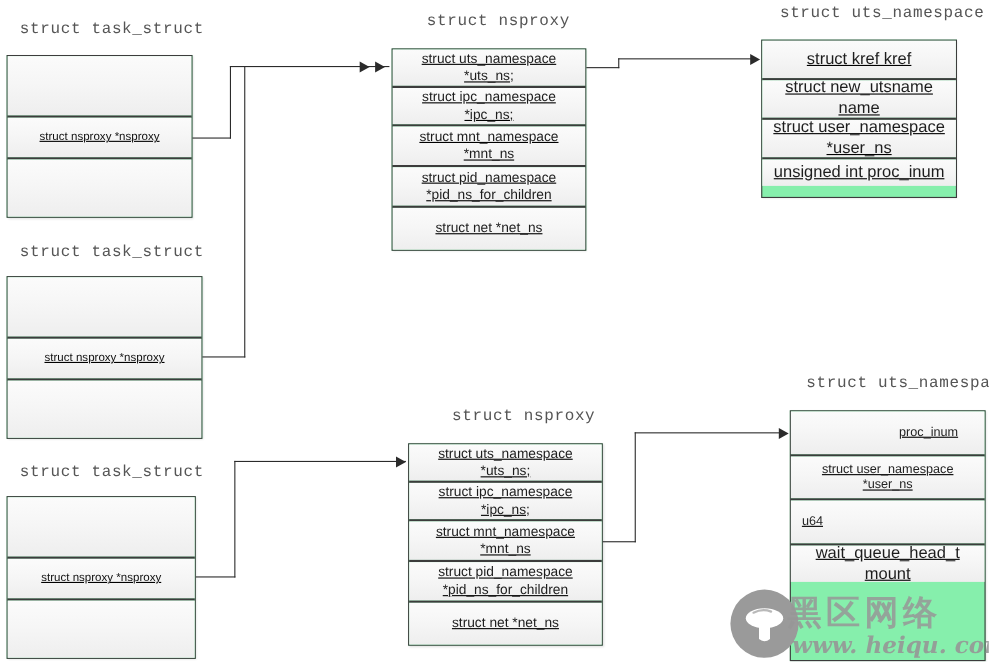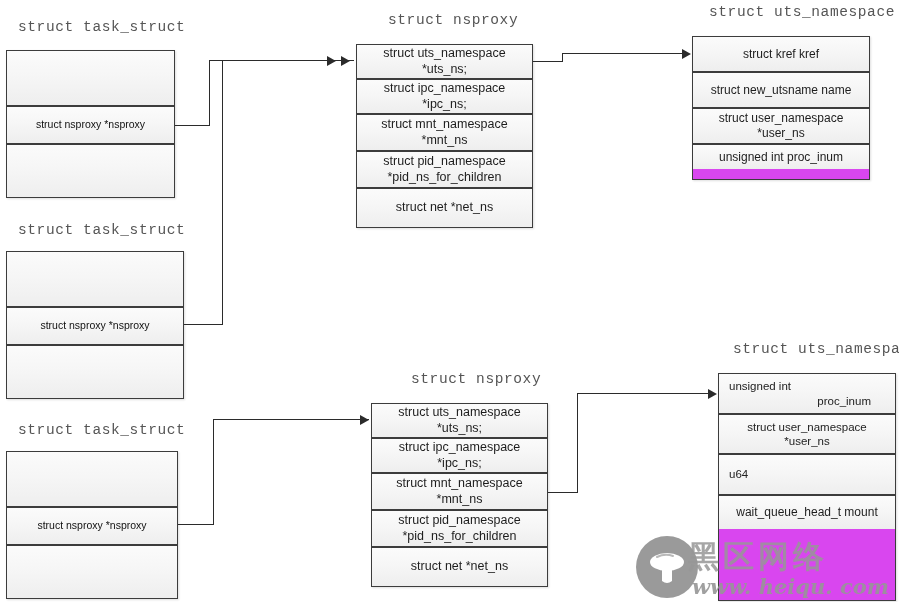"struct uts_namespace *uts_ns;" .struct-box { background: #d946ef -> #86efac; text-decoration: none -> underline }
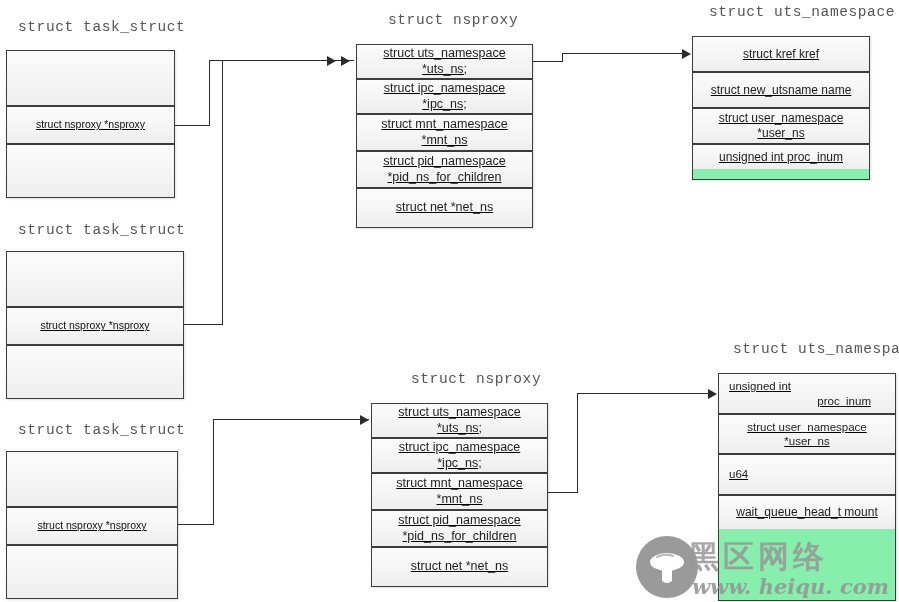"struct kref kref" .uts-row .txt { font-size: 12px -> 15px }
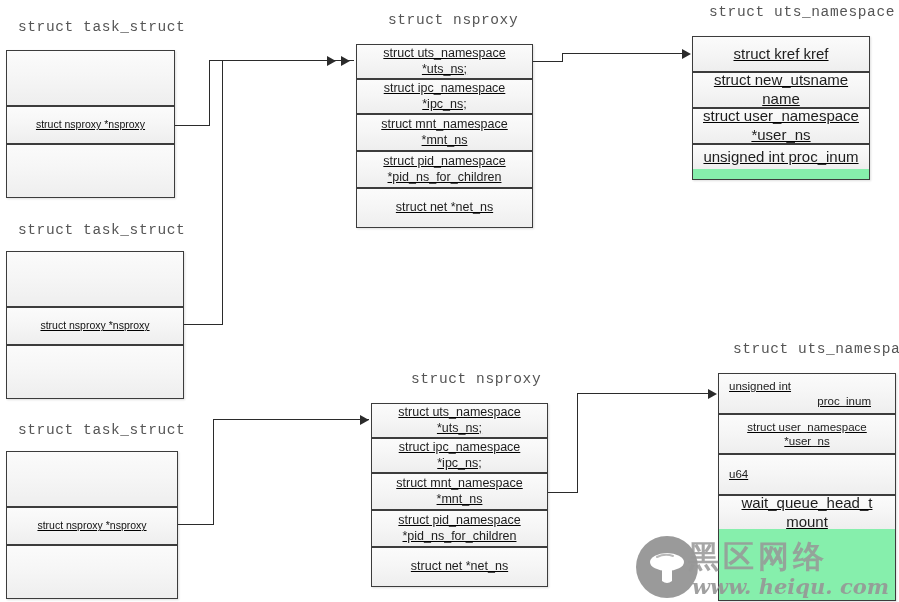"unsigned int" span.a { html: <span>unsigned int</span> -> none }
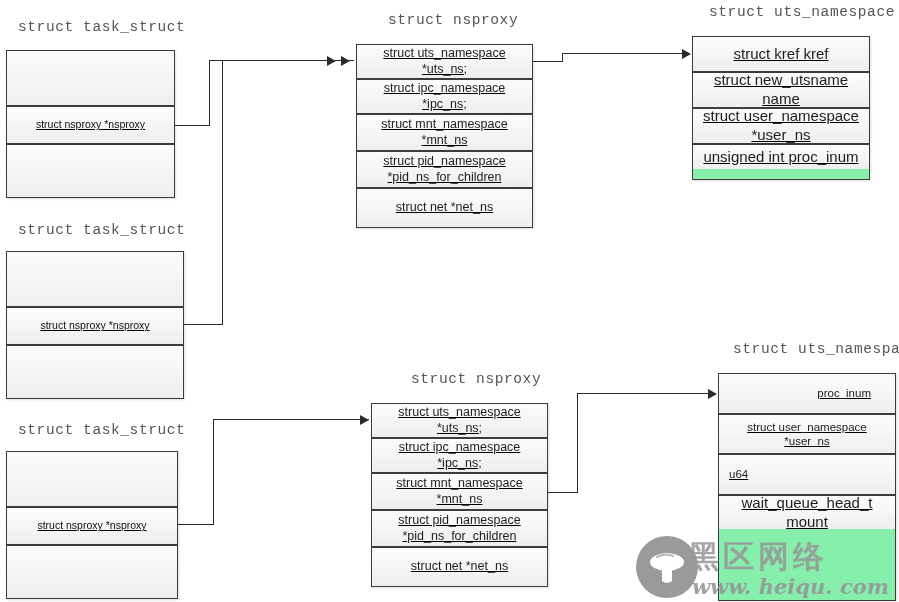"黑区网络" div.wm { left: 636px -> 664px }
